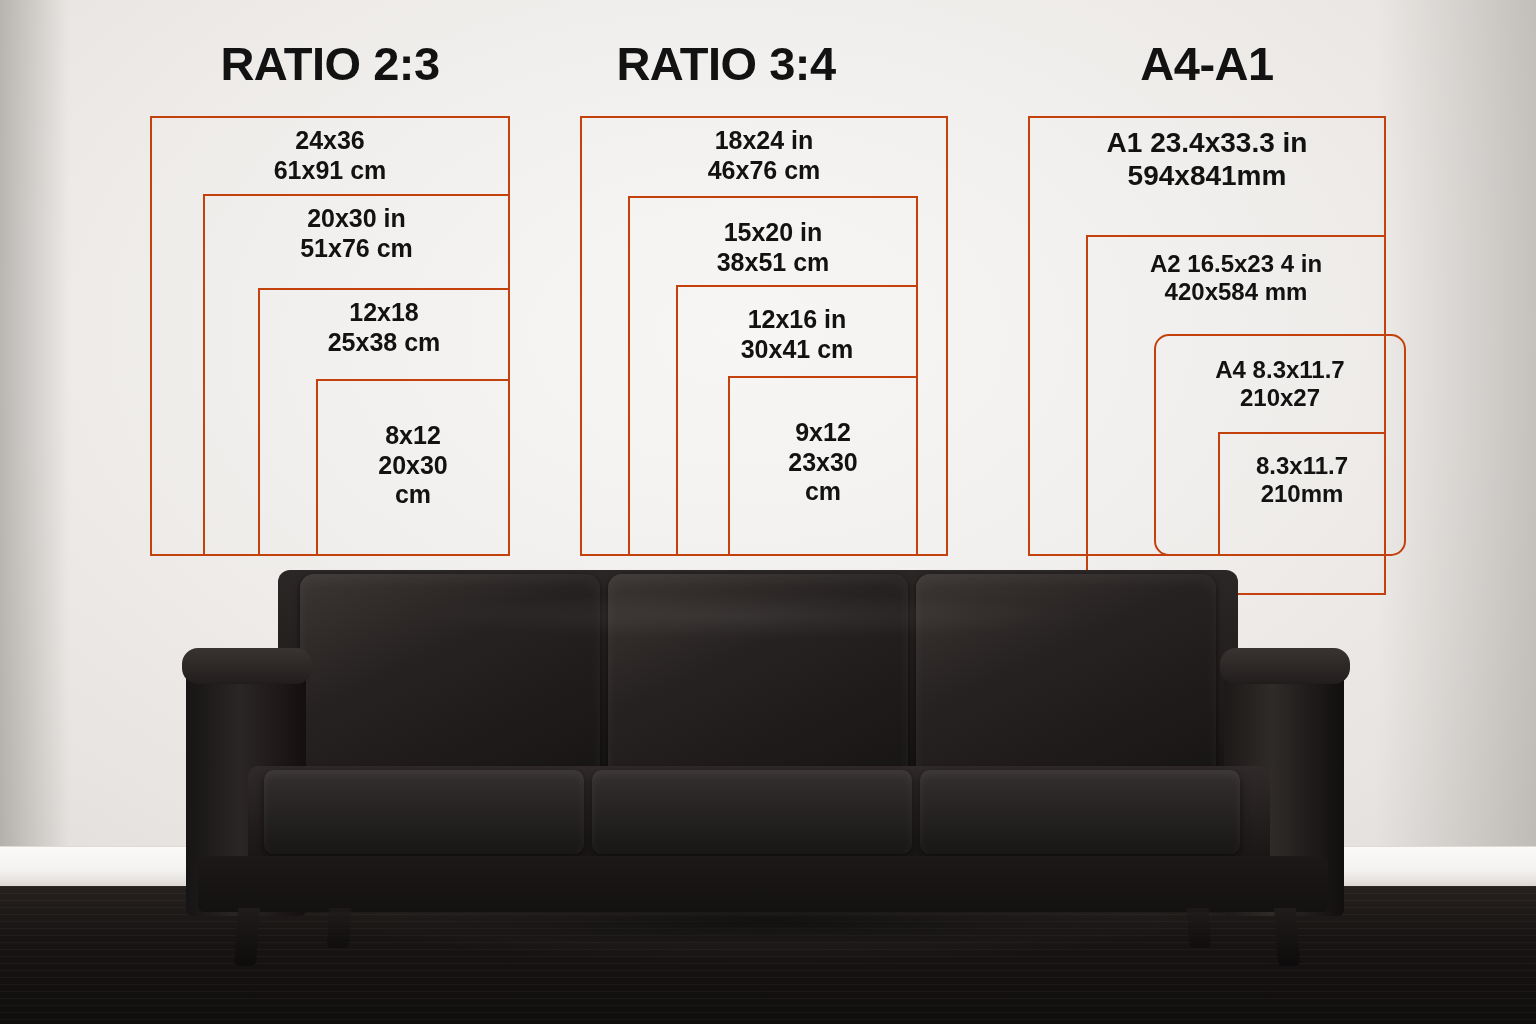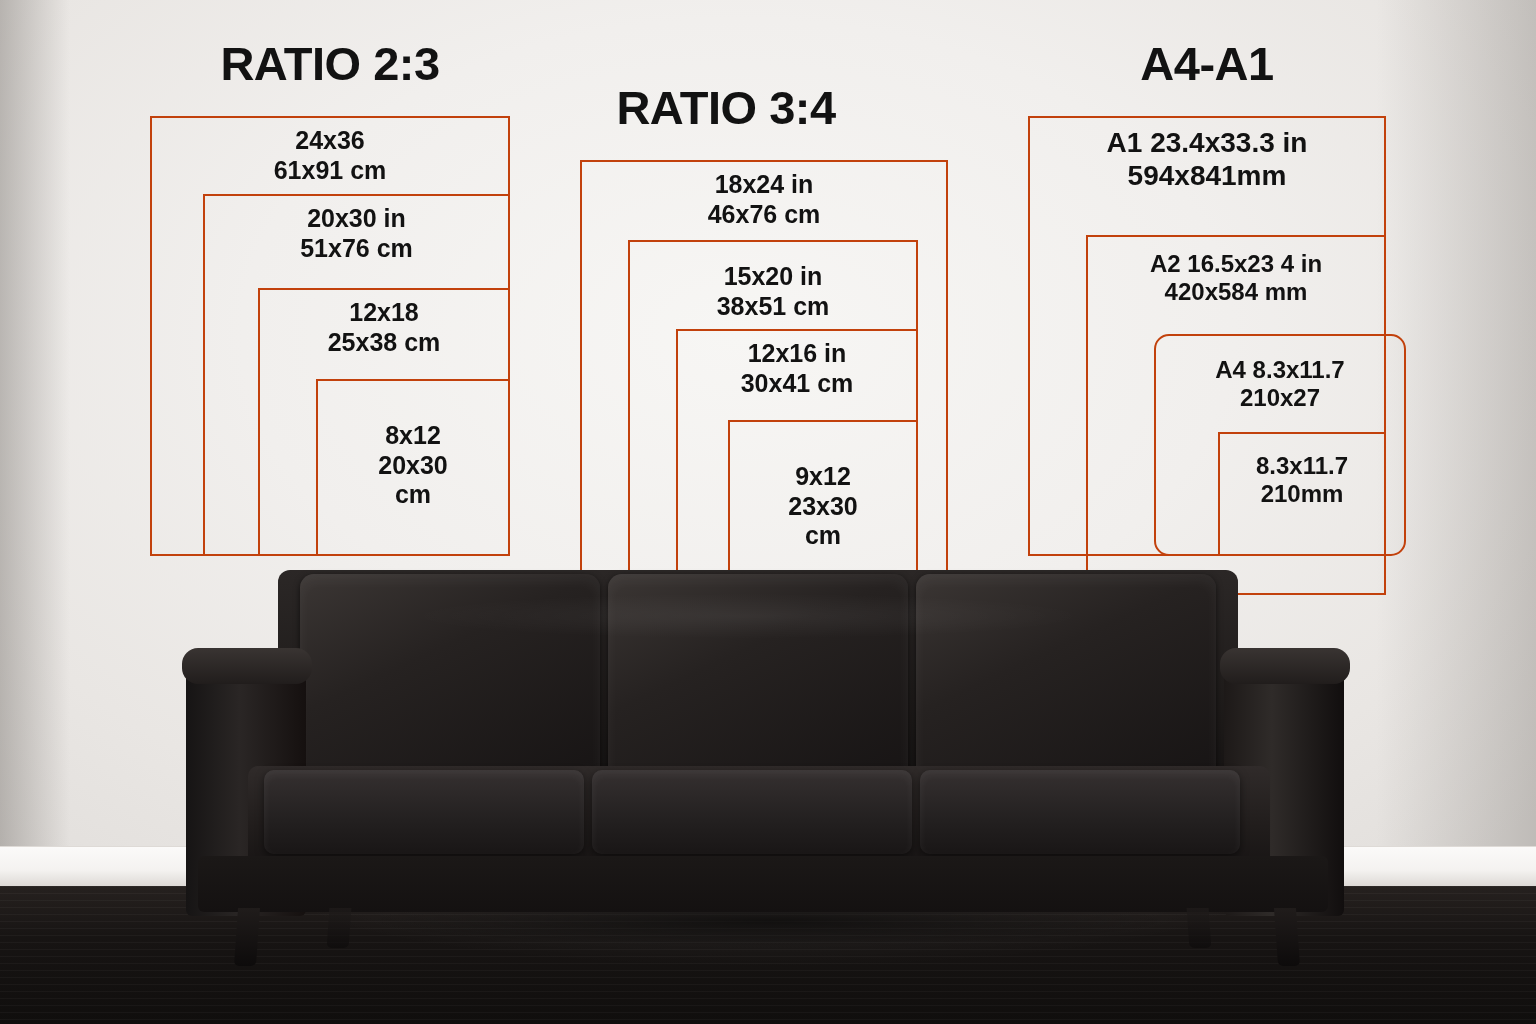"RATIO 3:4" div.group { margin-top: 44px -> none }
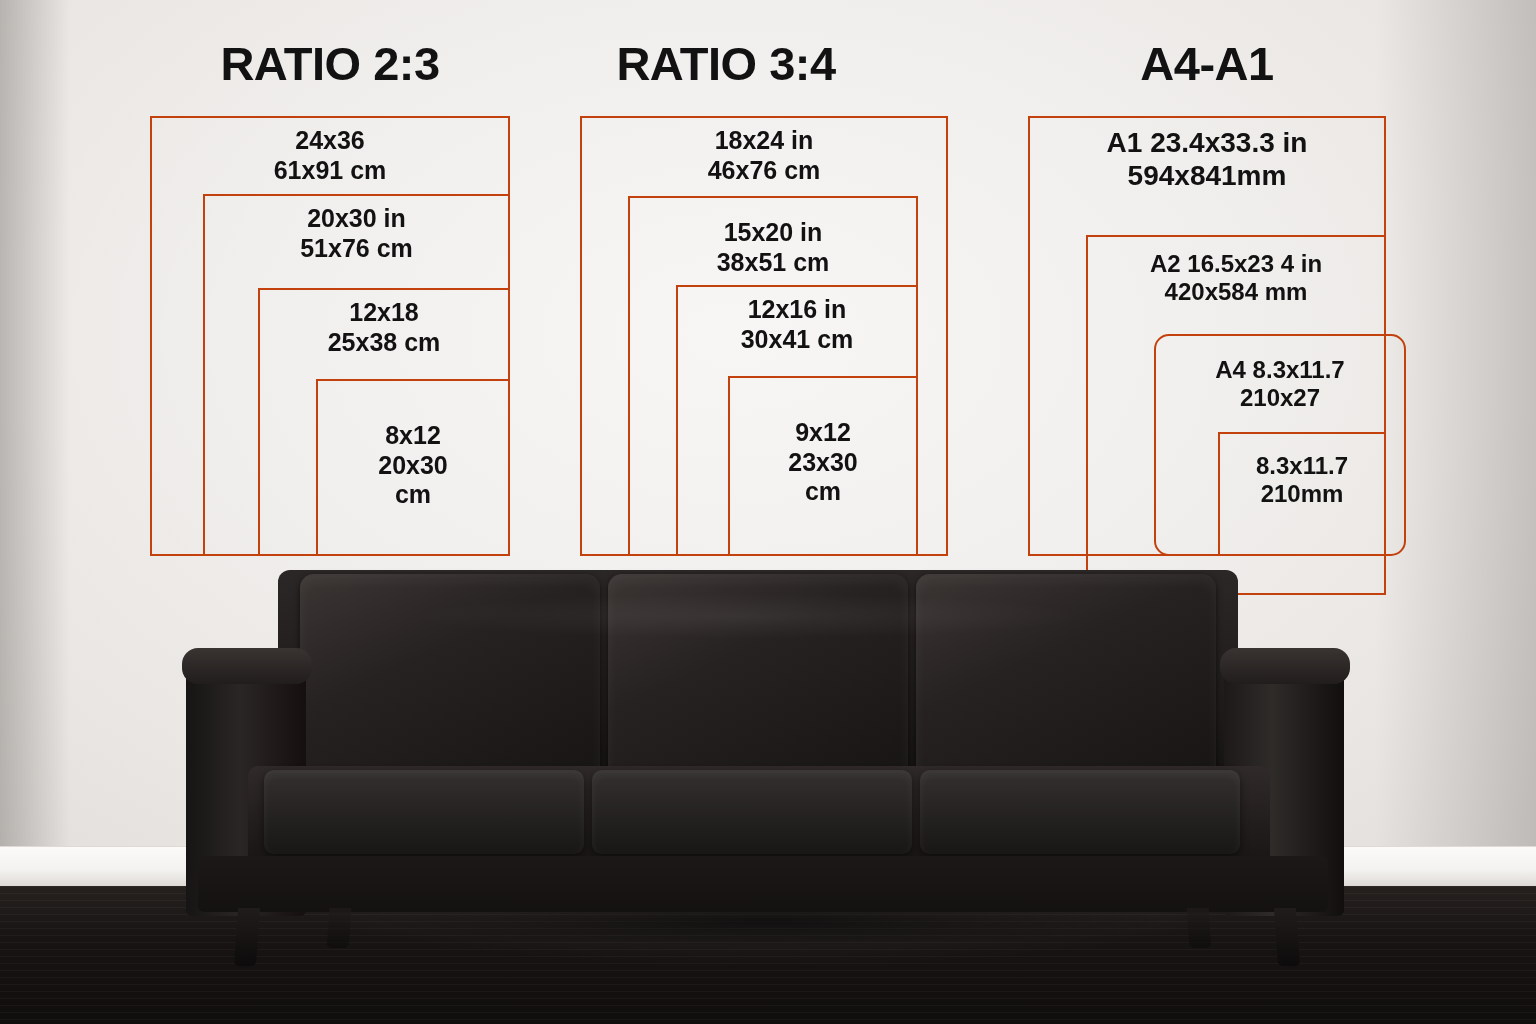"12x16 in" div.frame-label { top: 8px -> 18px }
